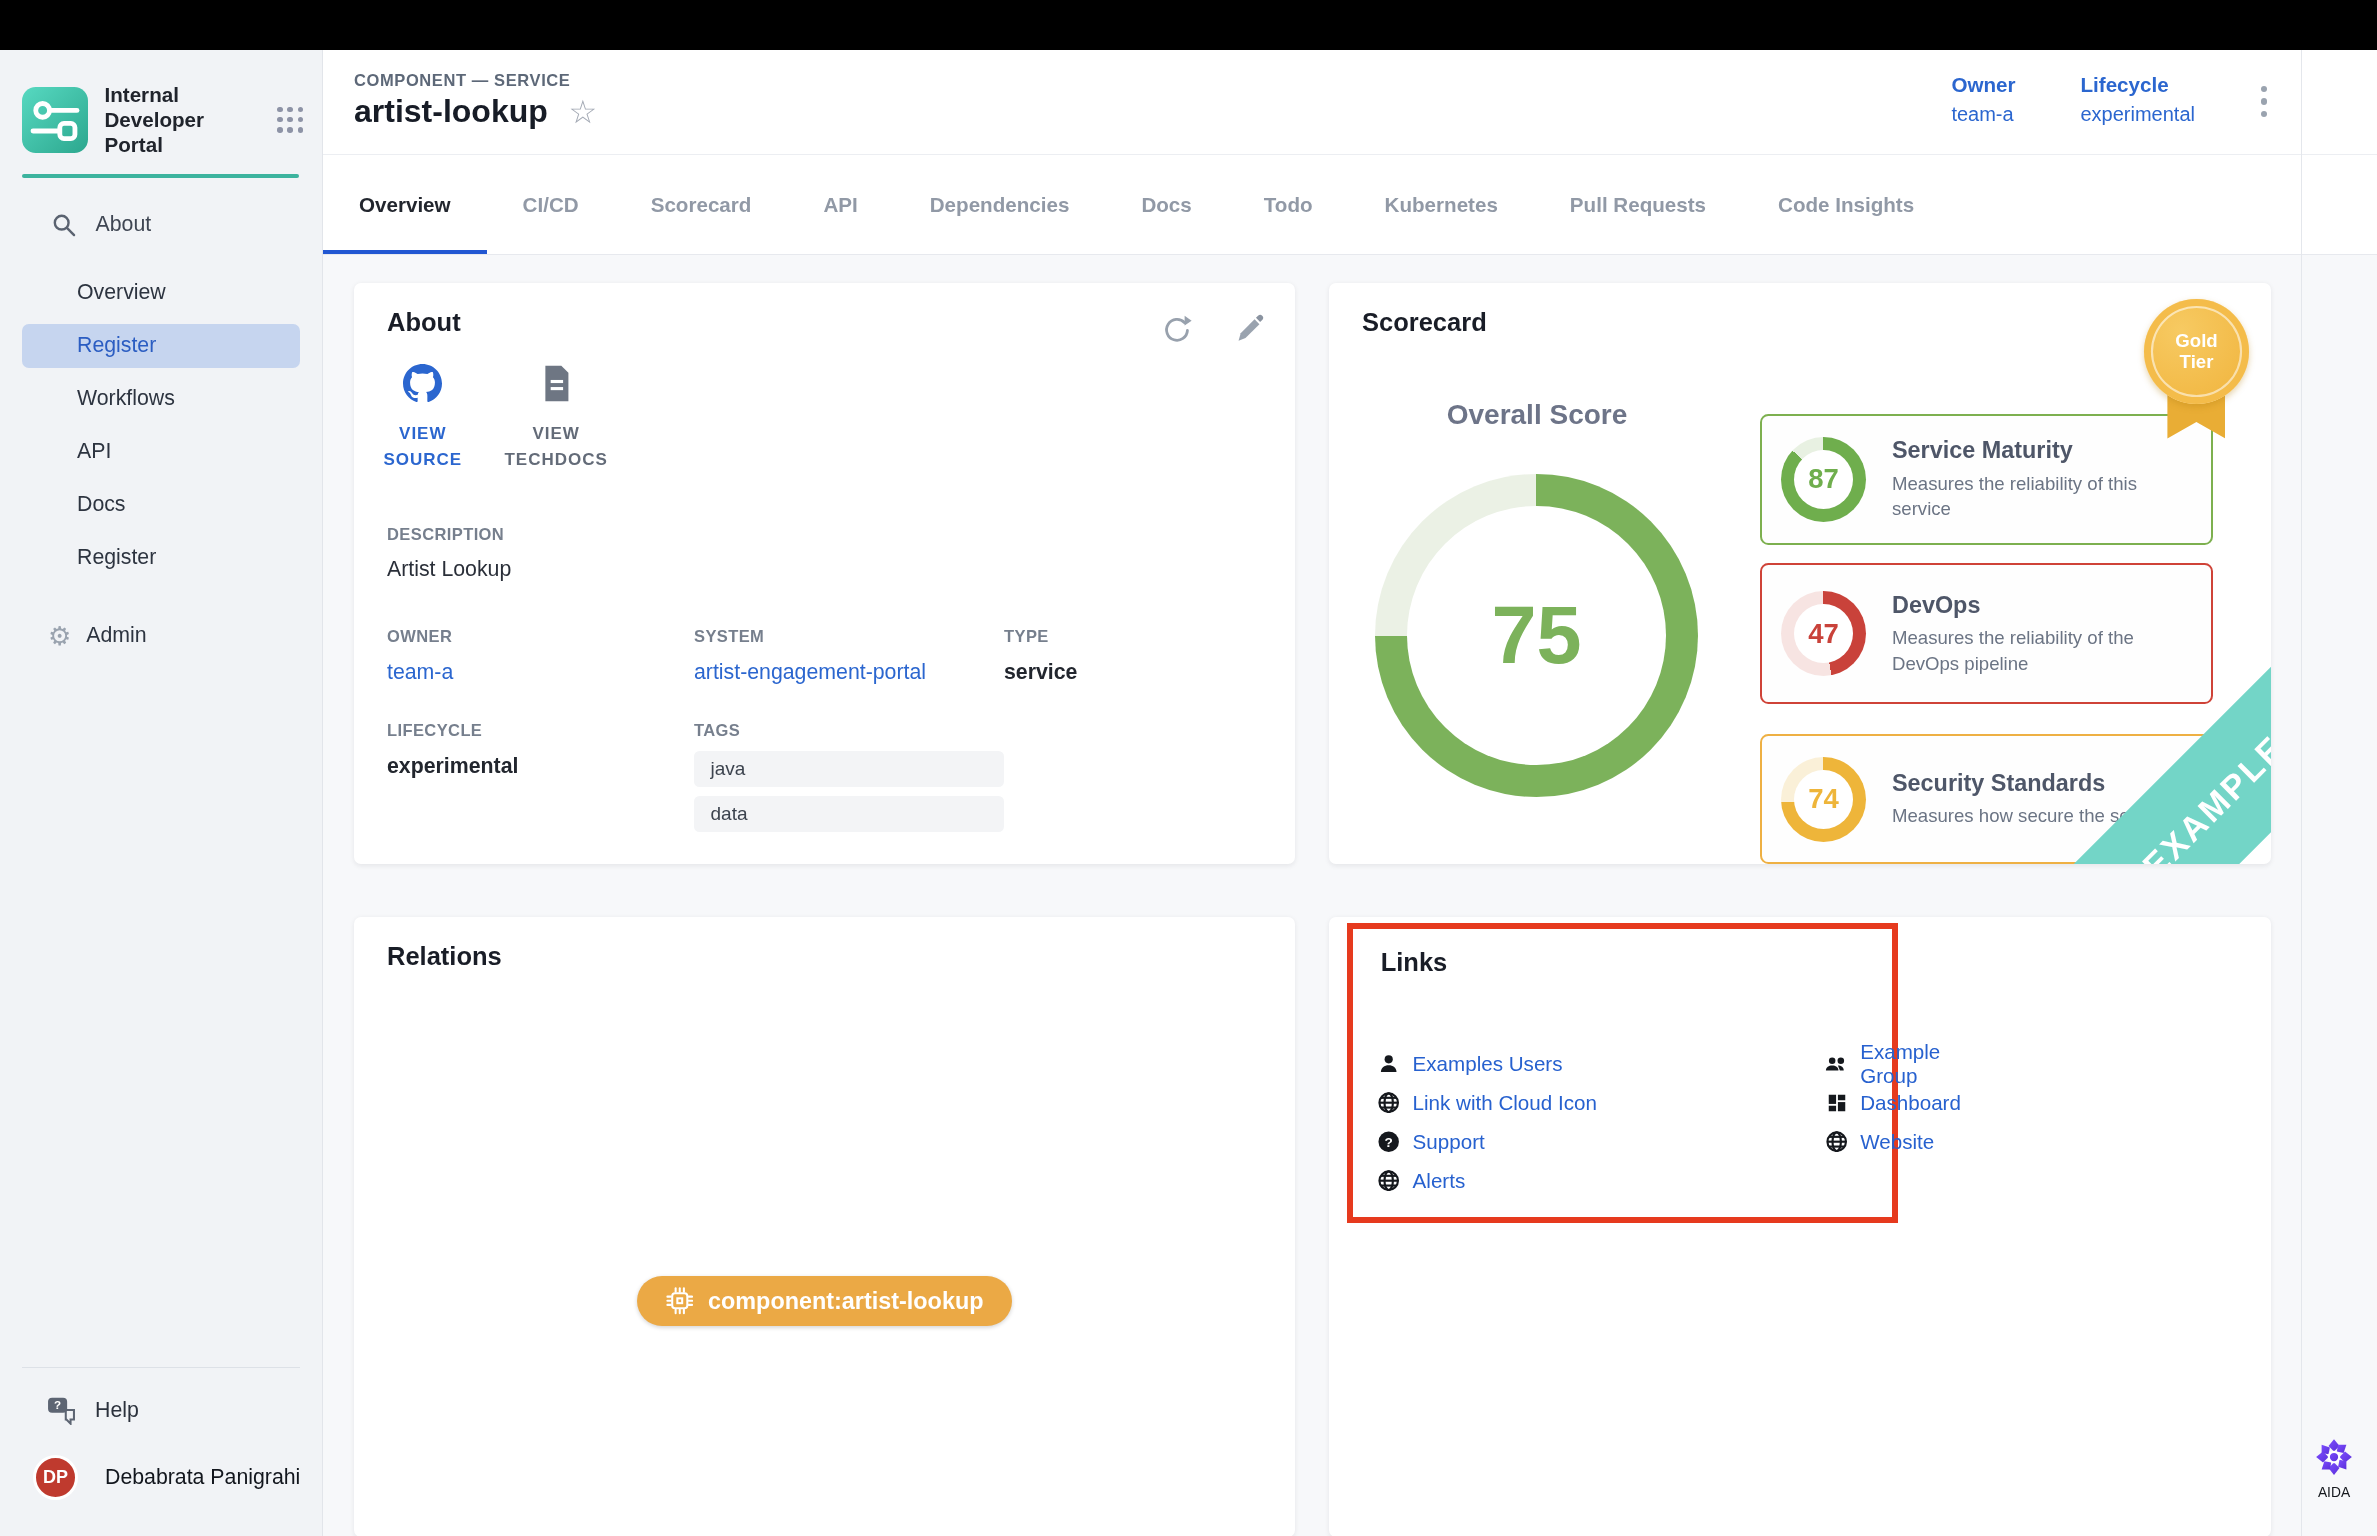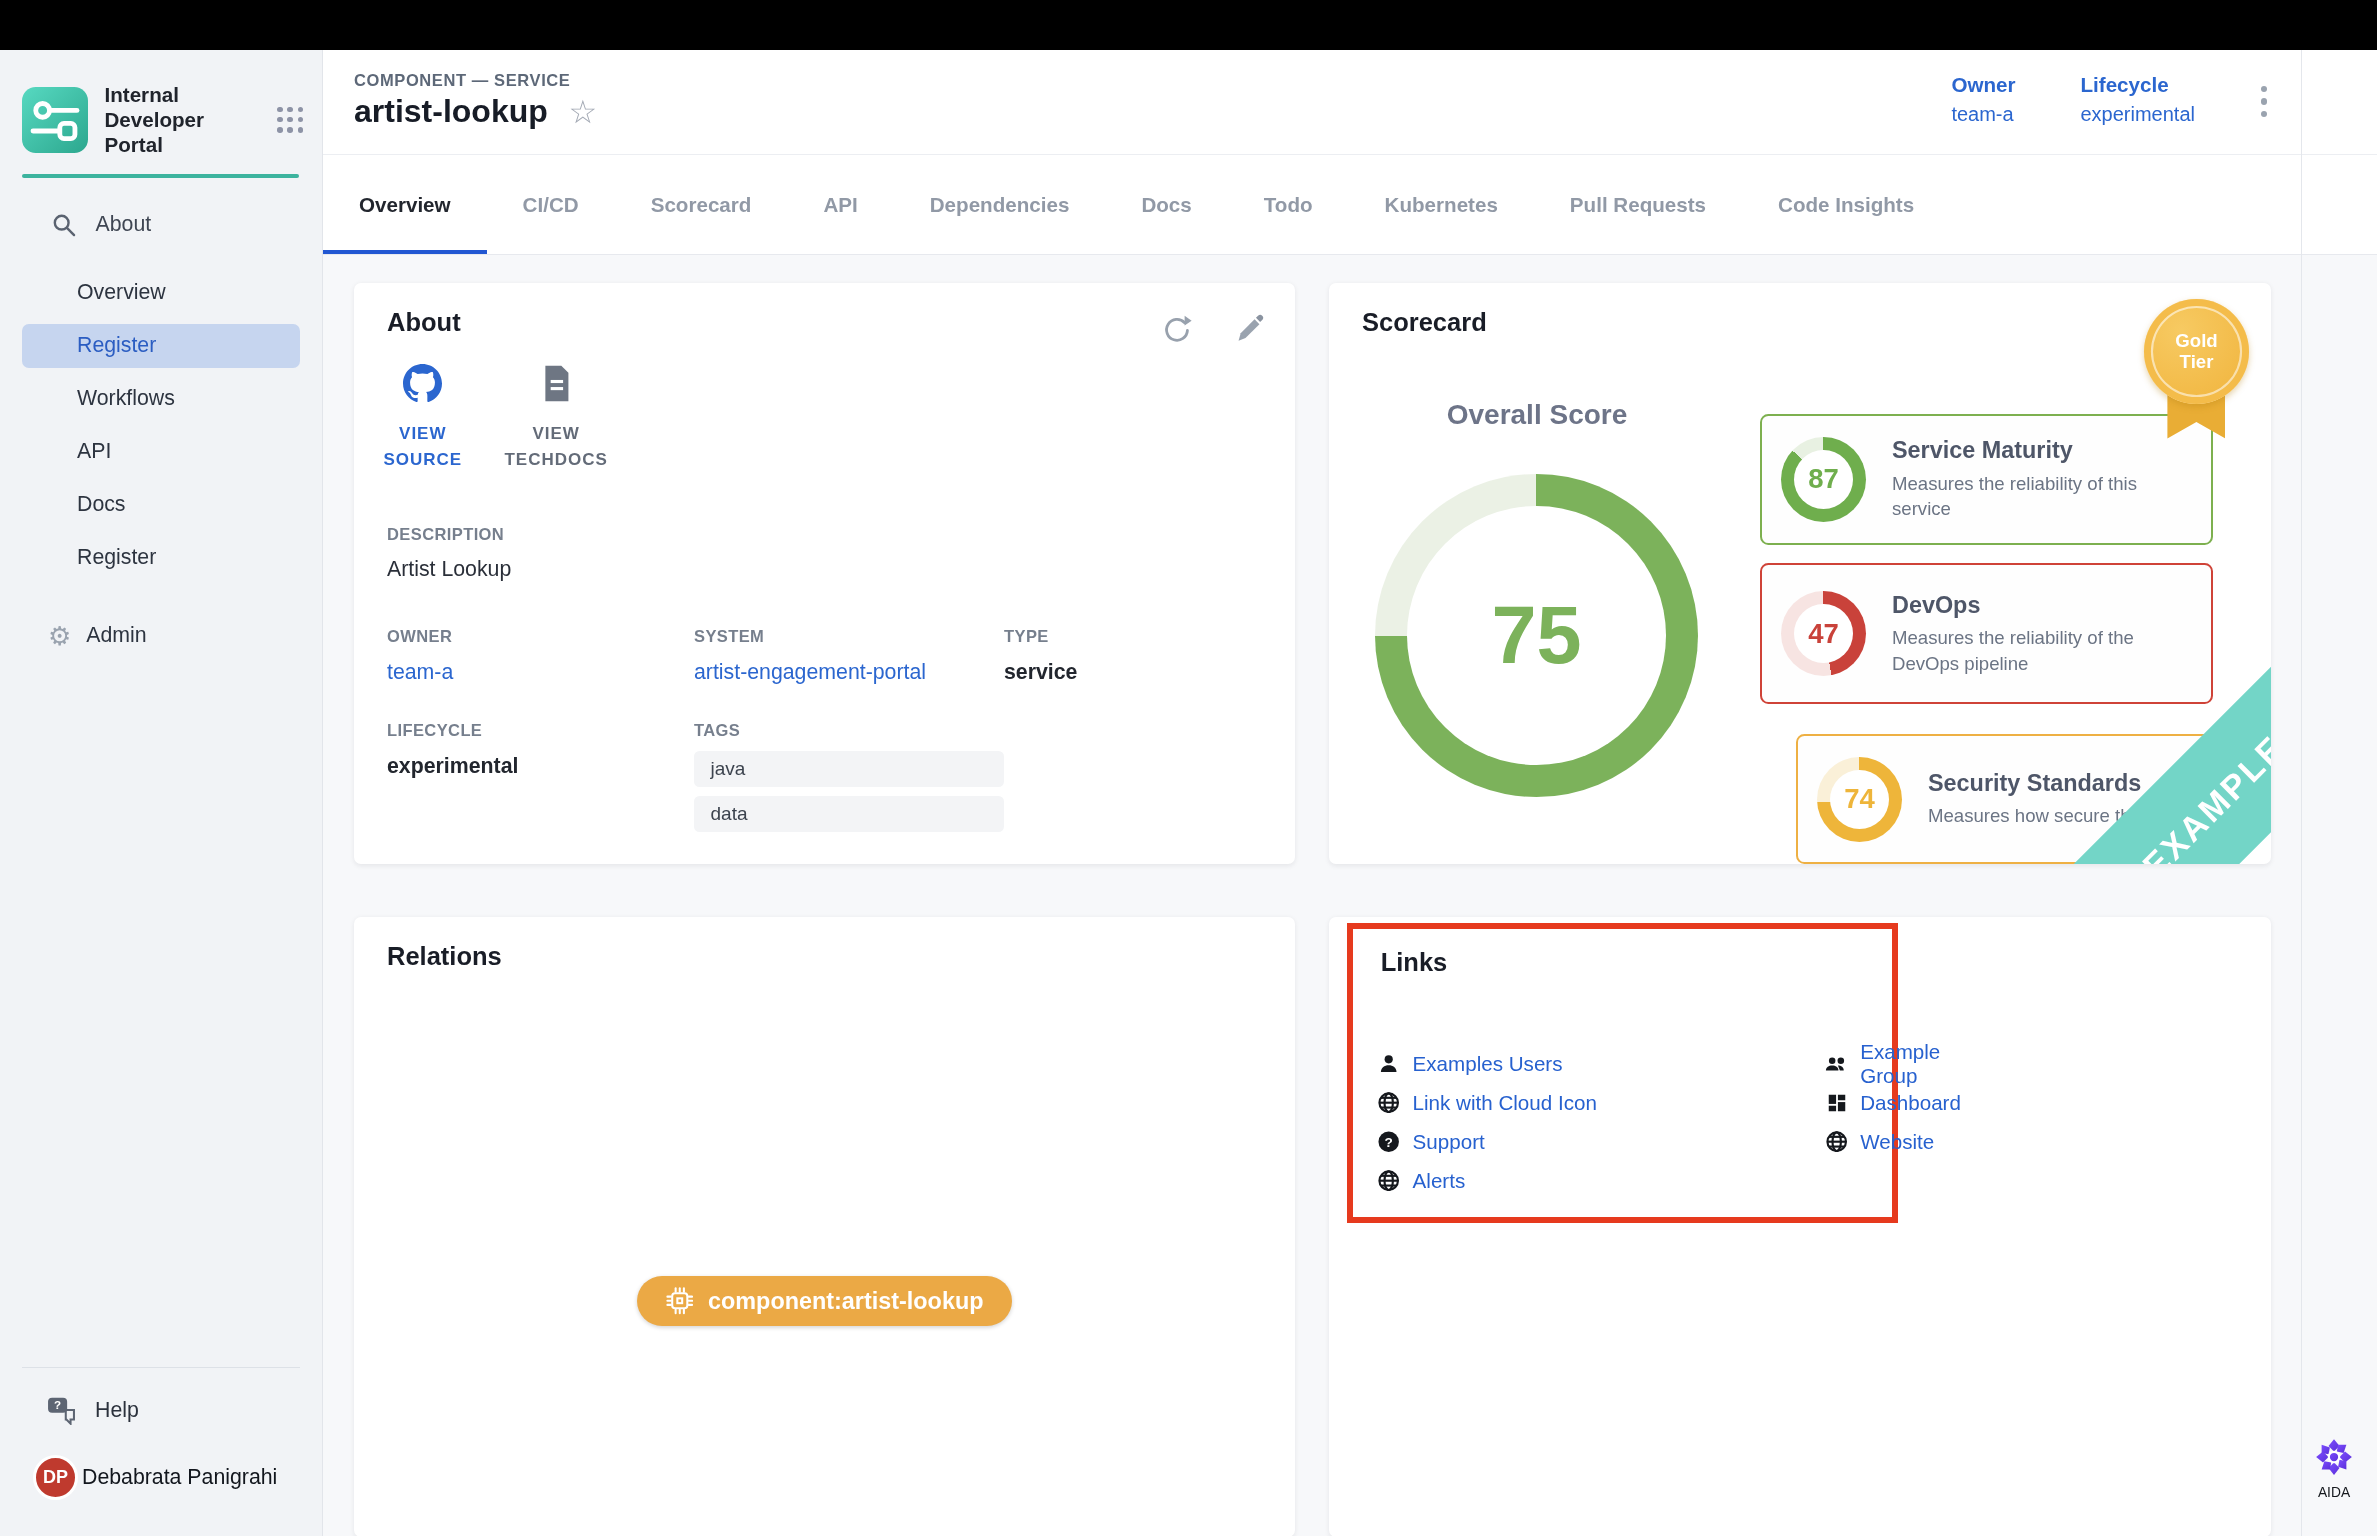"74" .m3 { margin-left: 36px -> none }
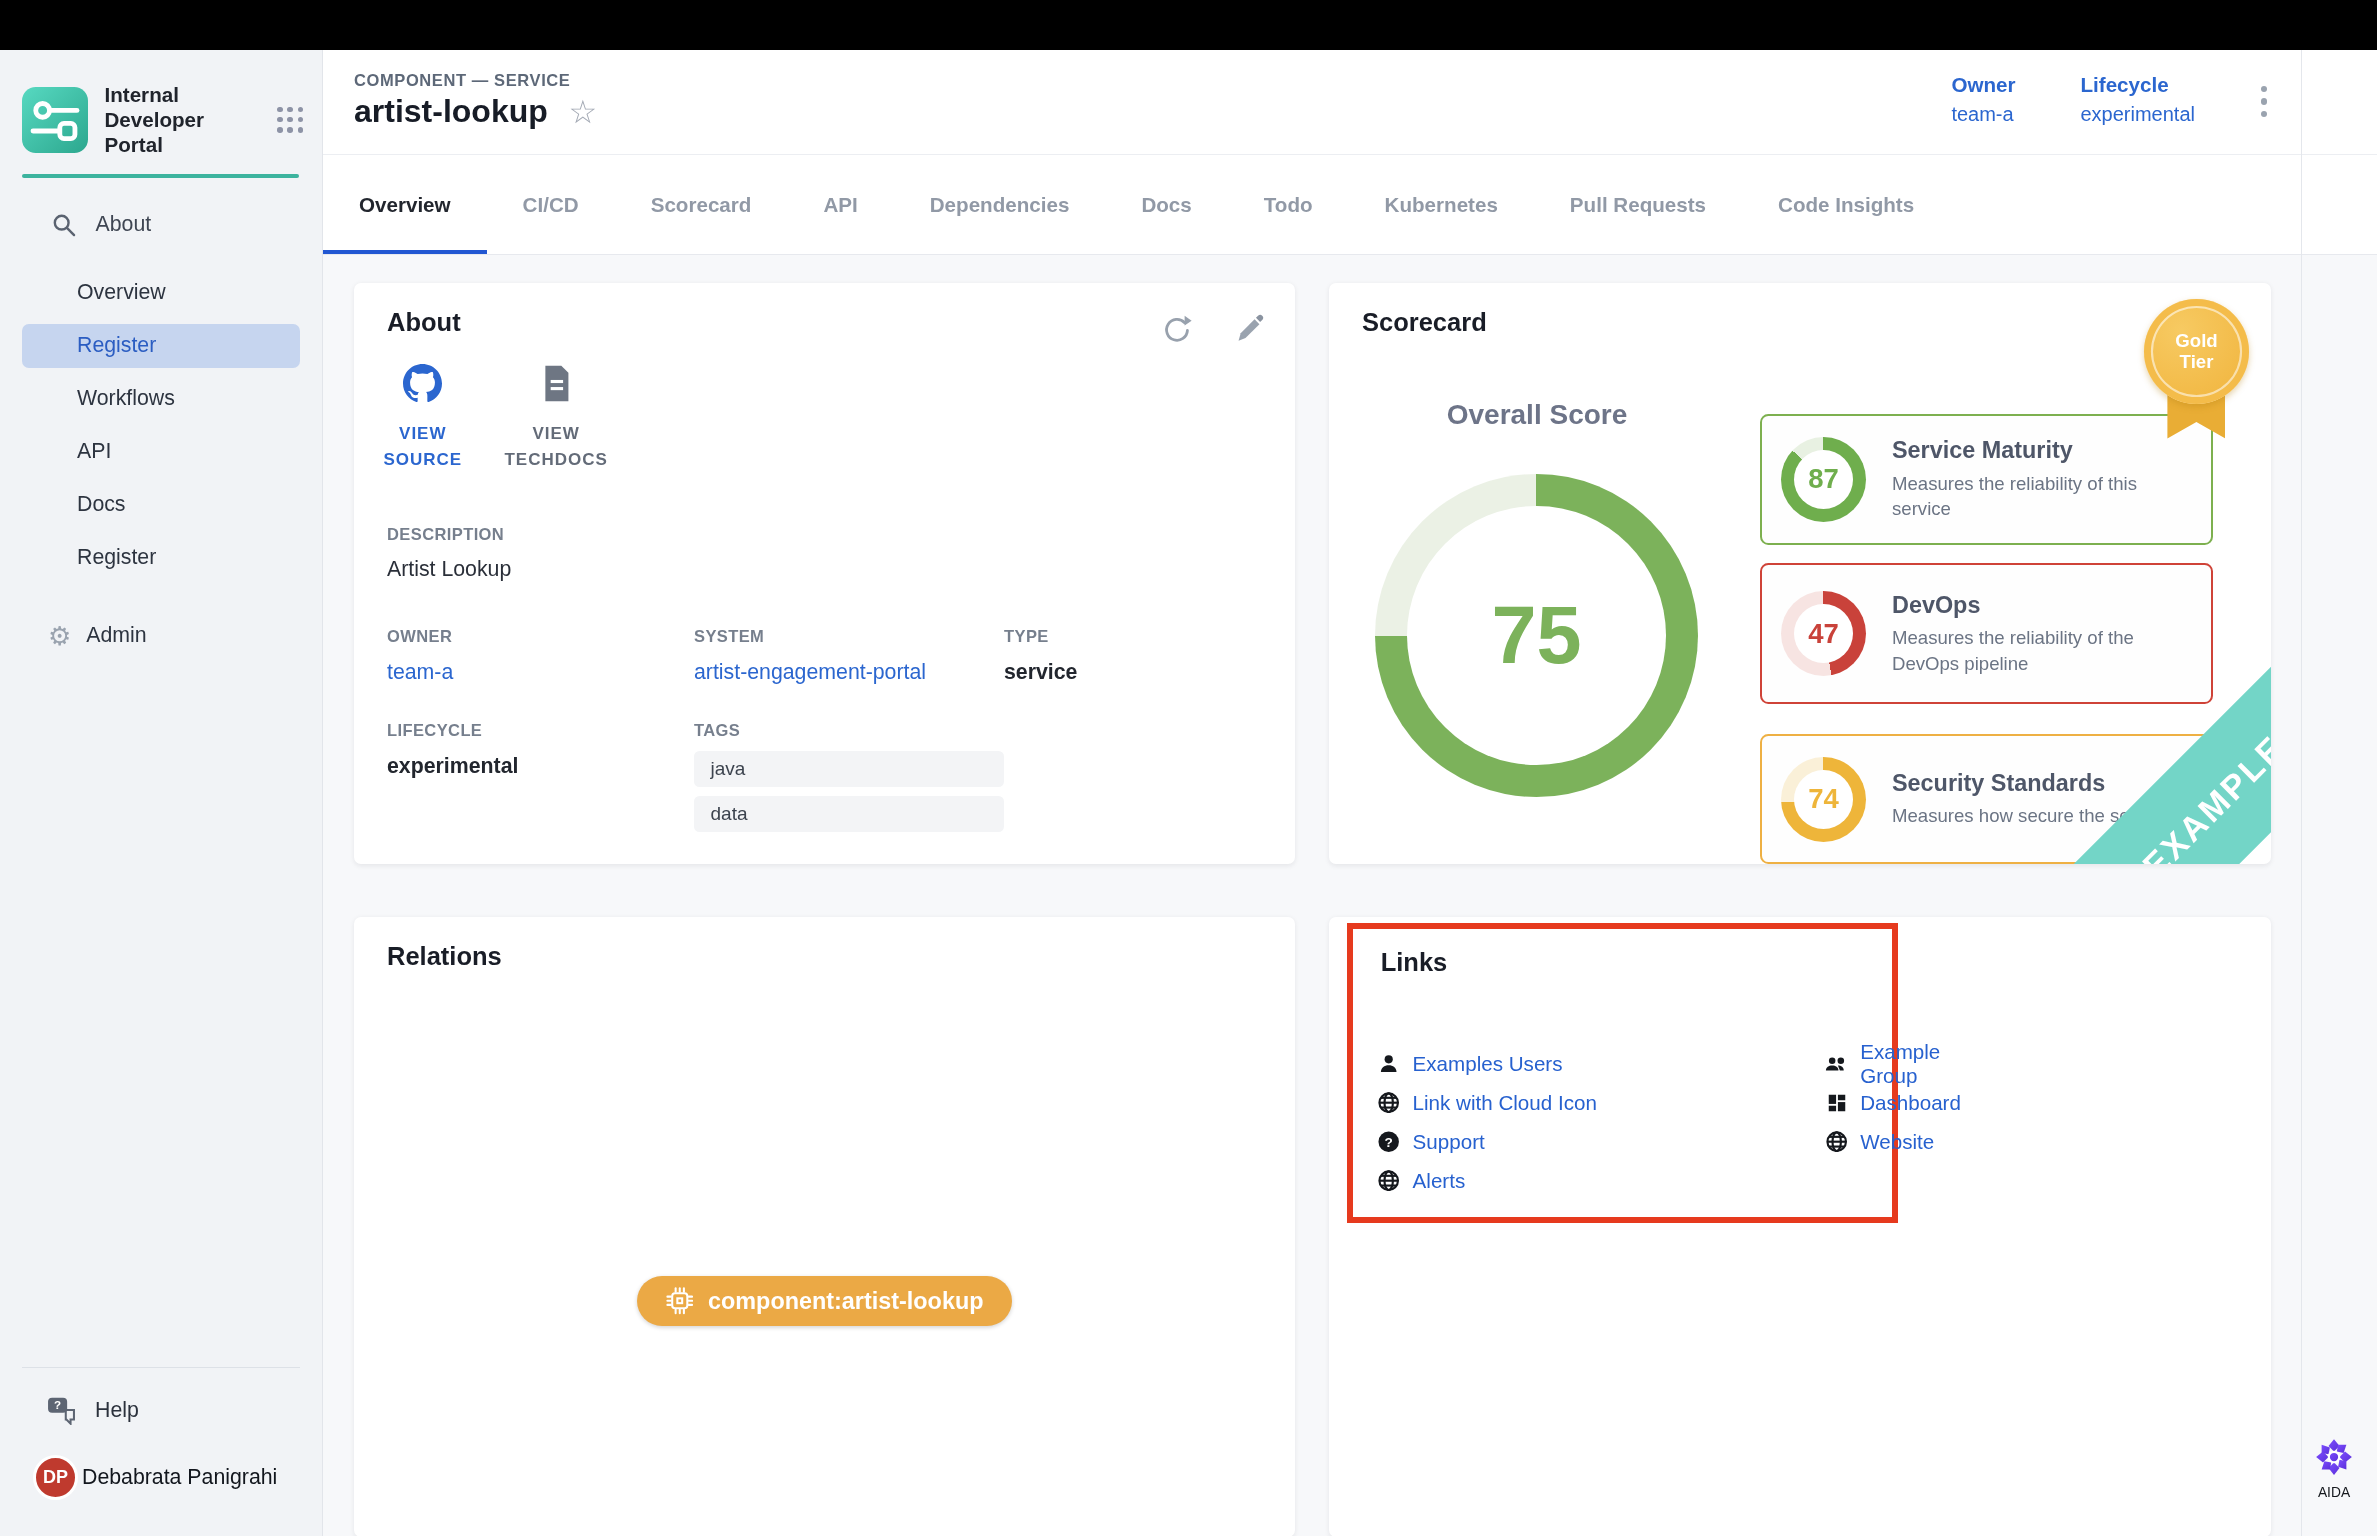"DP" .user-row { gap: 4px -> 27px }
